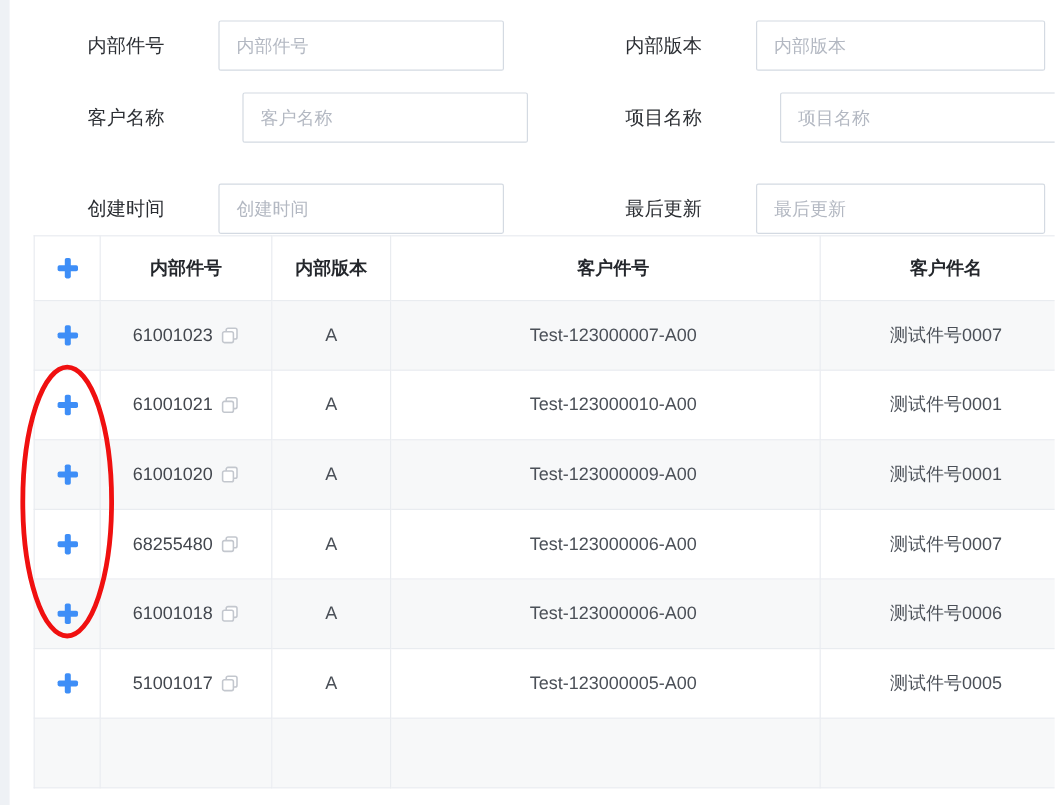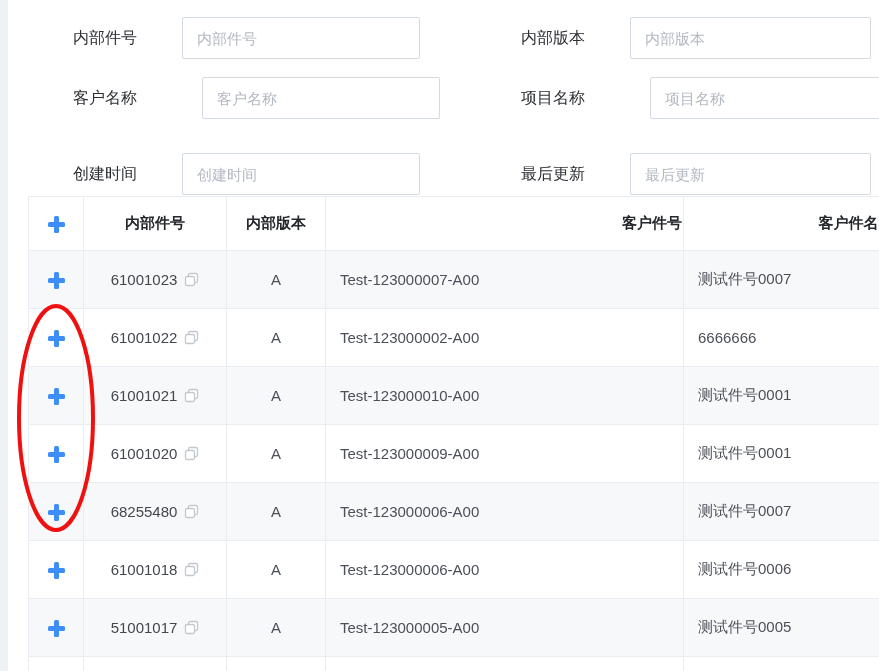"客户件号" .th-left { text-align: right -> center }
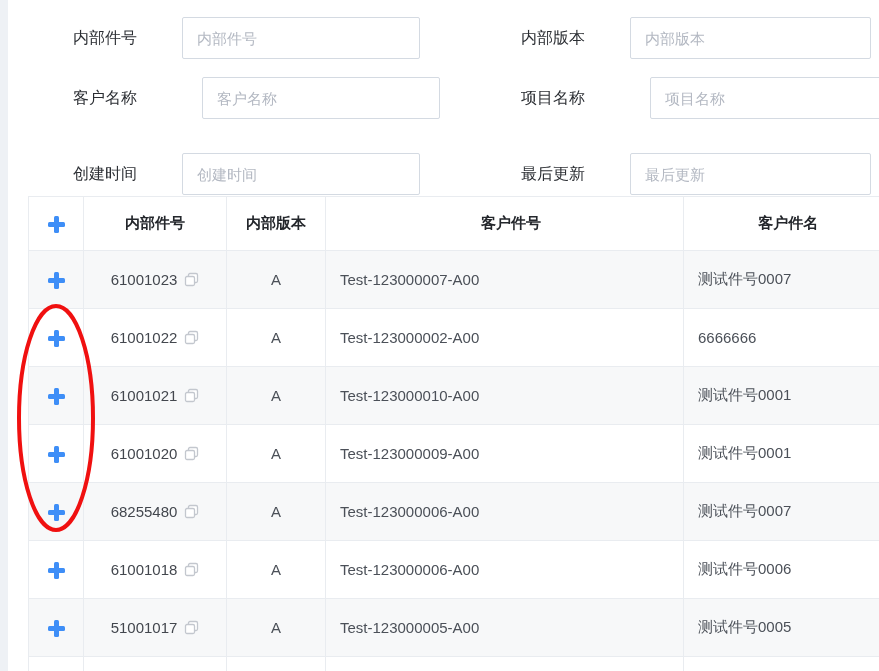"Test-123000007-A00" .td-left { text-align: left -> center }
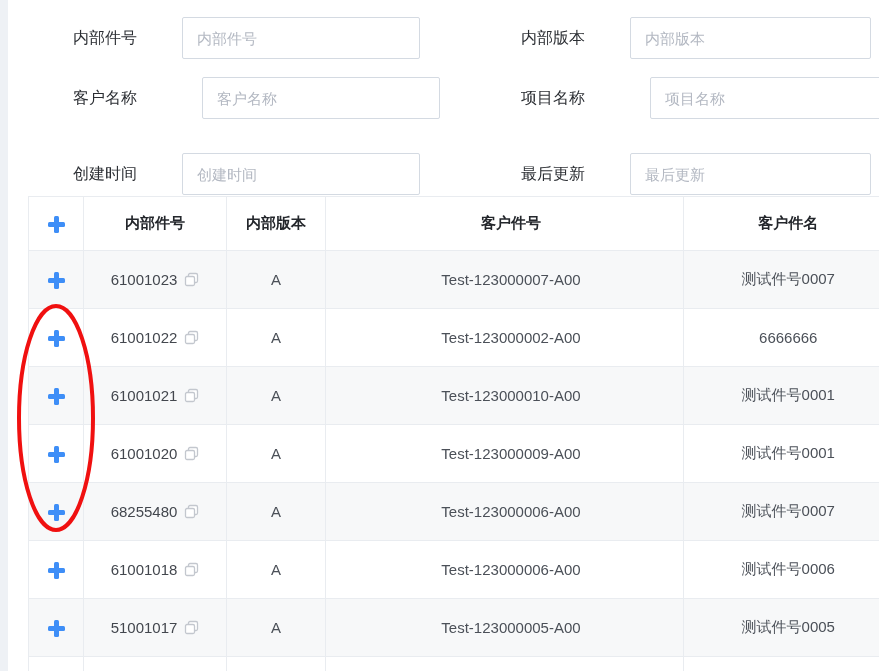"61001022" tr { html: <tr> <td><span></span></td> <td><span> <span>61001022</span> <span> <svg> <rect></rect> <rect></rect> </svg> </span> </span></td> <td>A</td> <td>Test-123000002-A00</td> <td>6666666</td> </tr> -> none }
